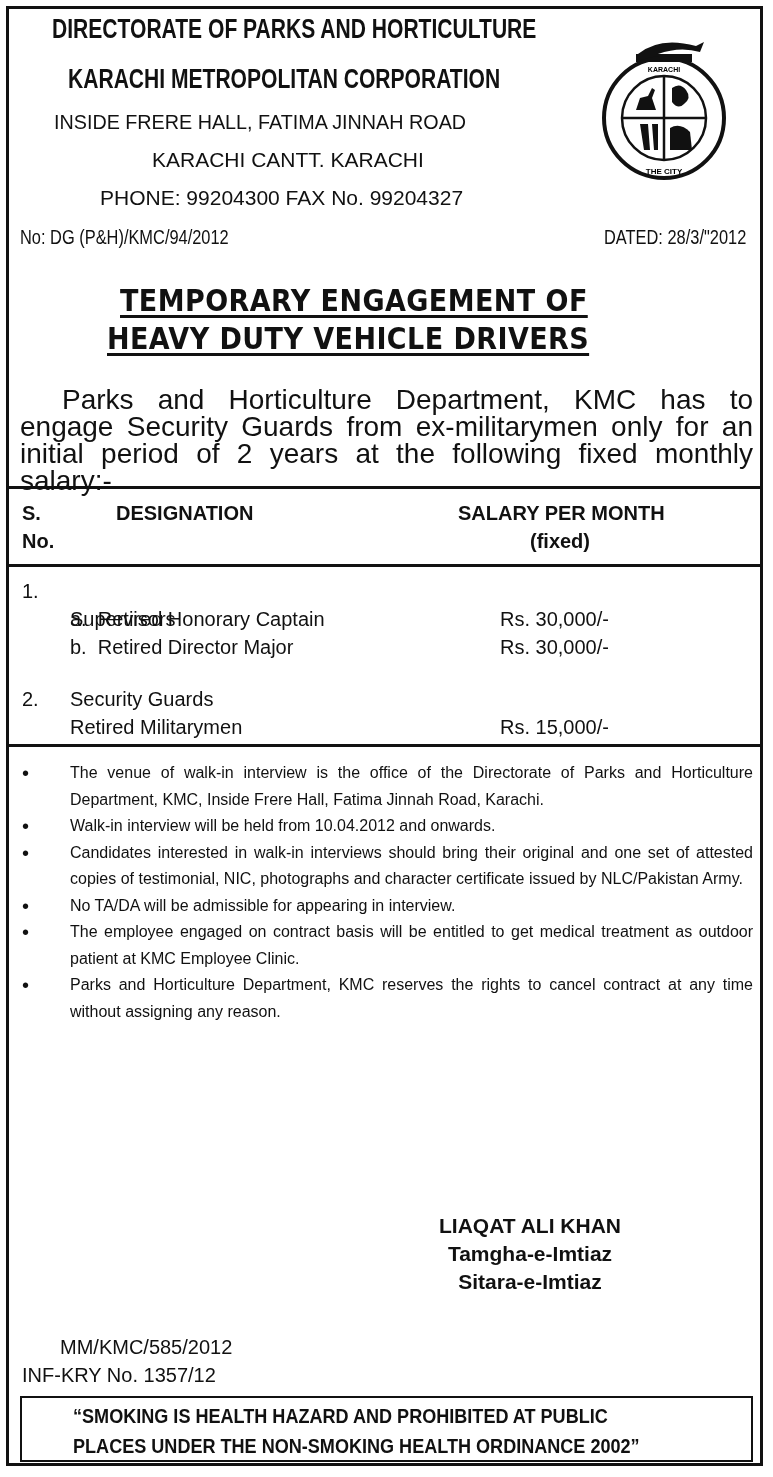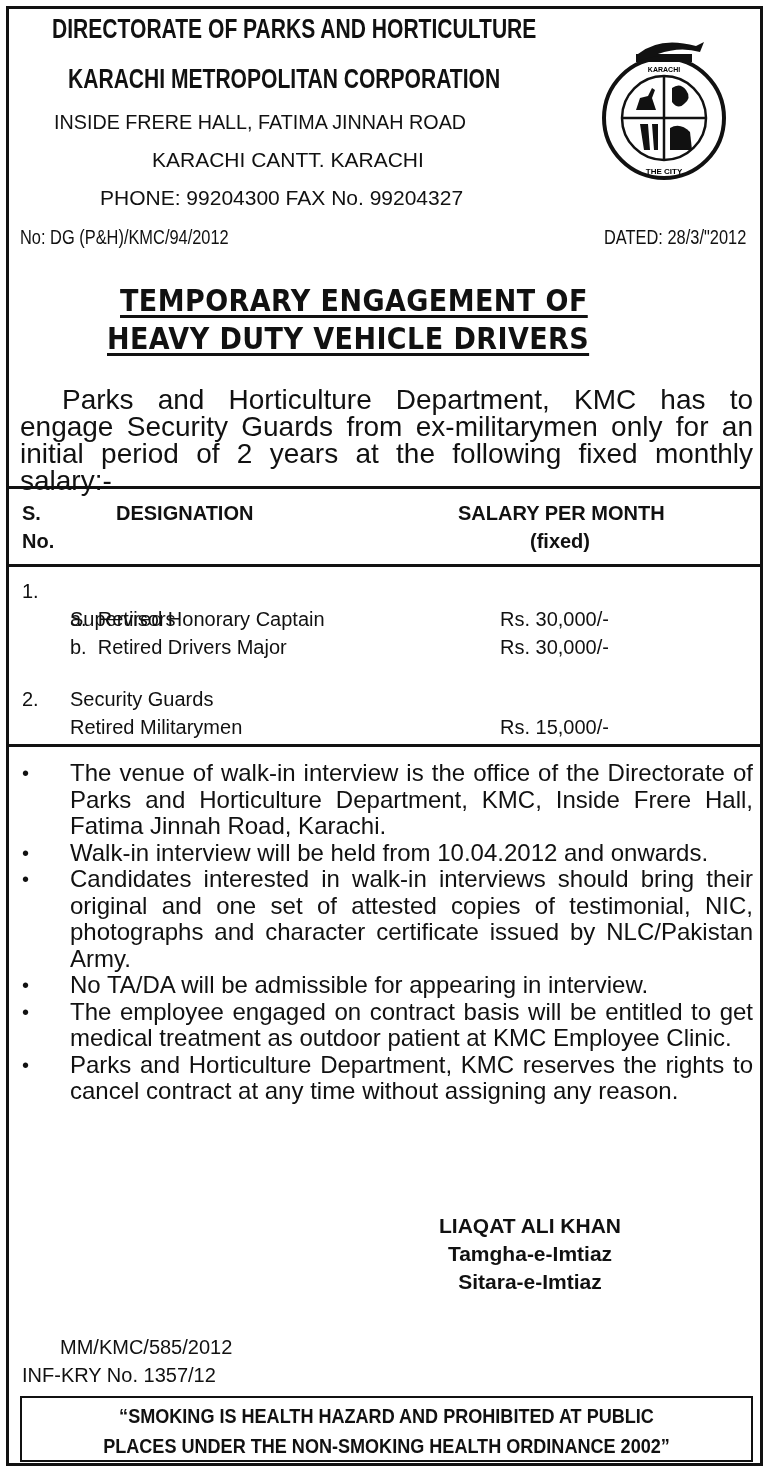"b. Retired Drivers Major" div.abs { text: Drivers -> Director }
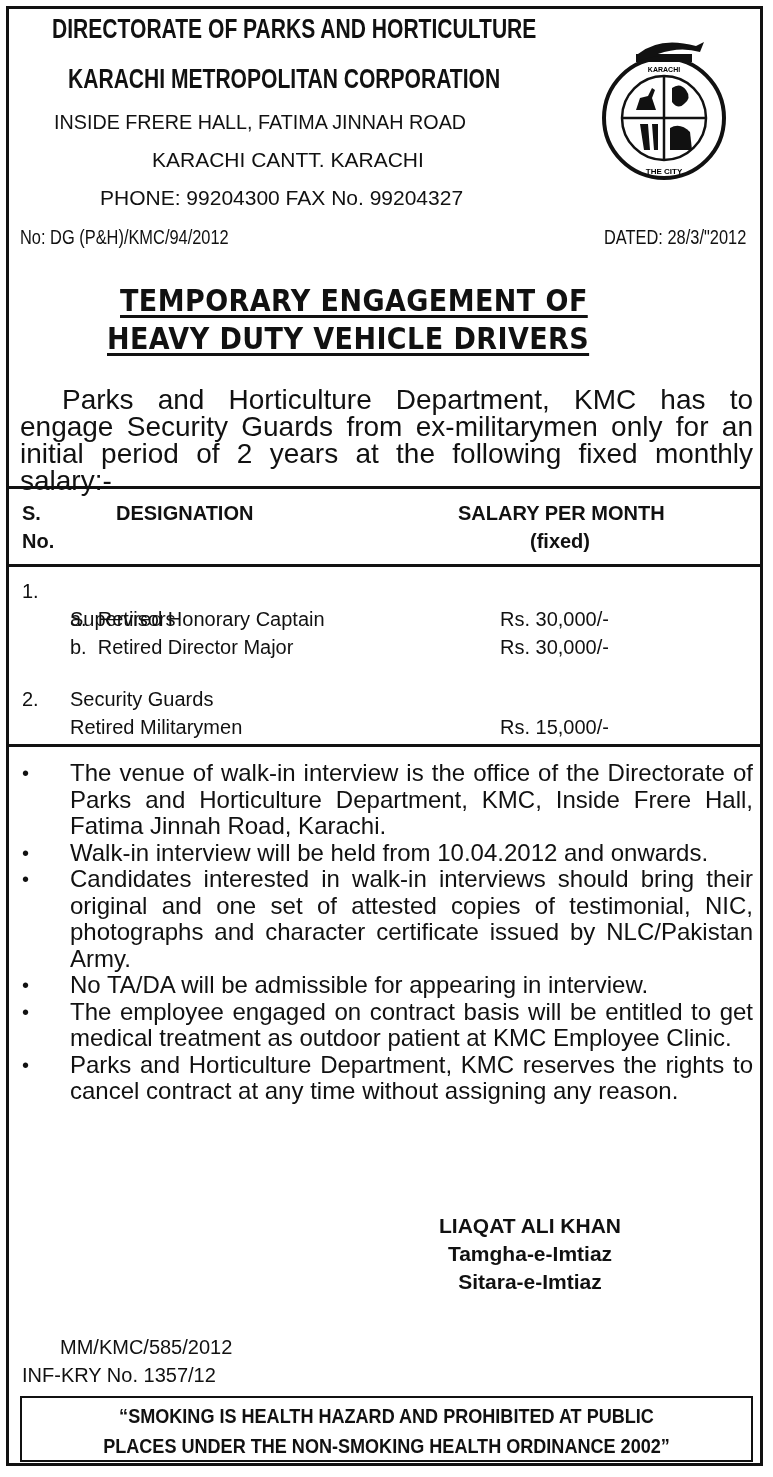"The venue of walk-in interview" ul.bullets li { font-size: 24px -> 16px }
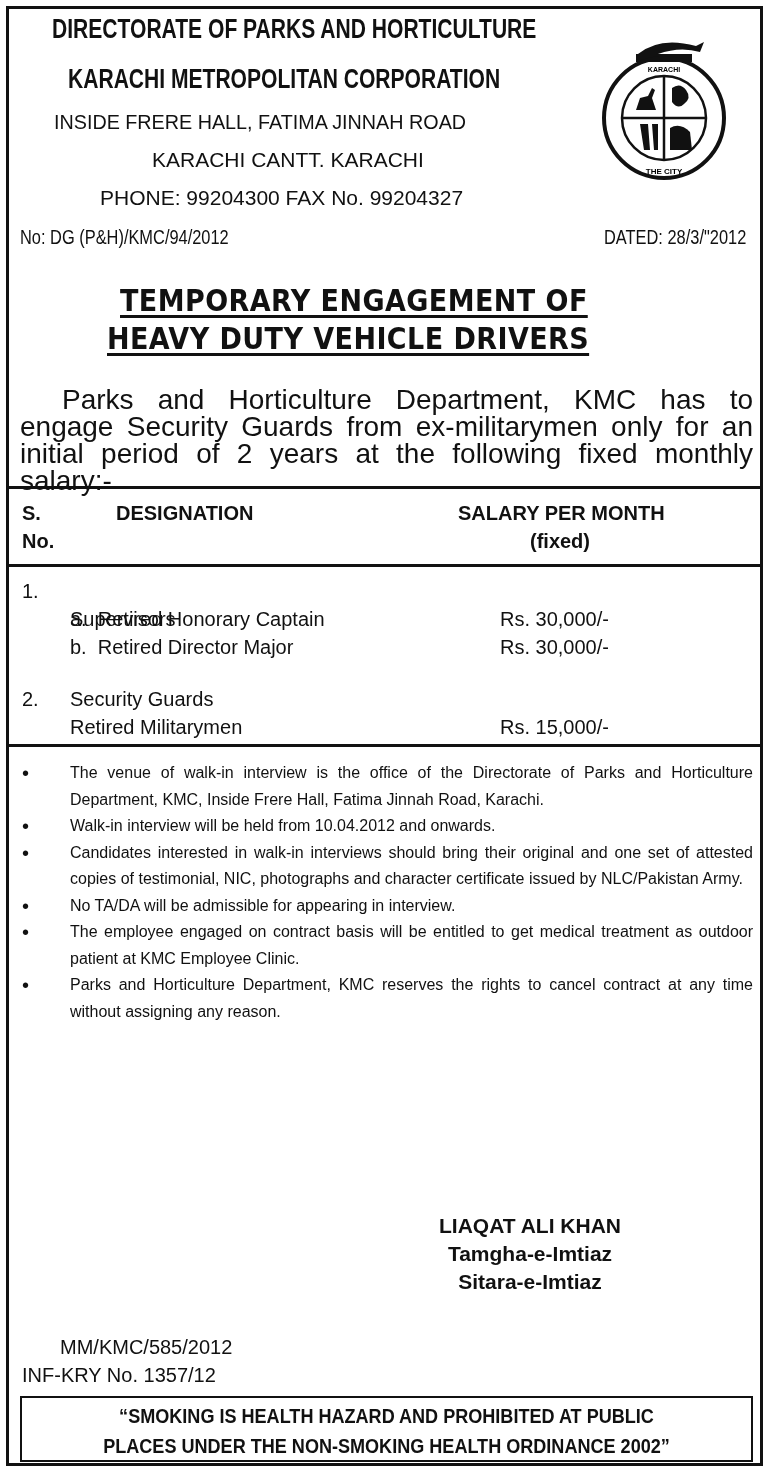"“SMOKING IS HEALTH HAZARD AND" .notice { text-align: center -> none }
